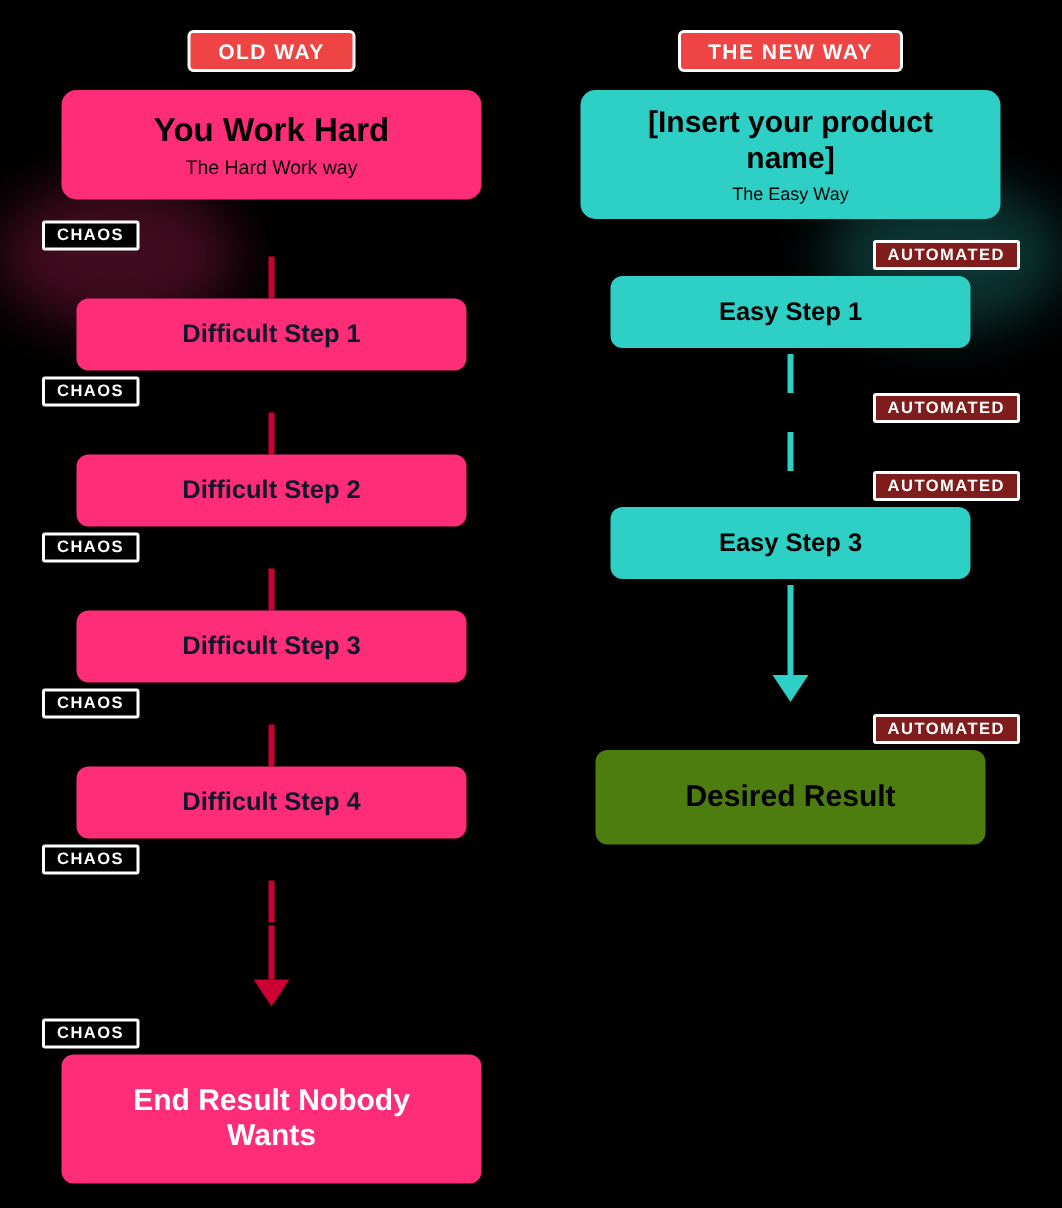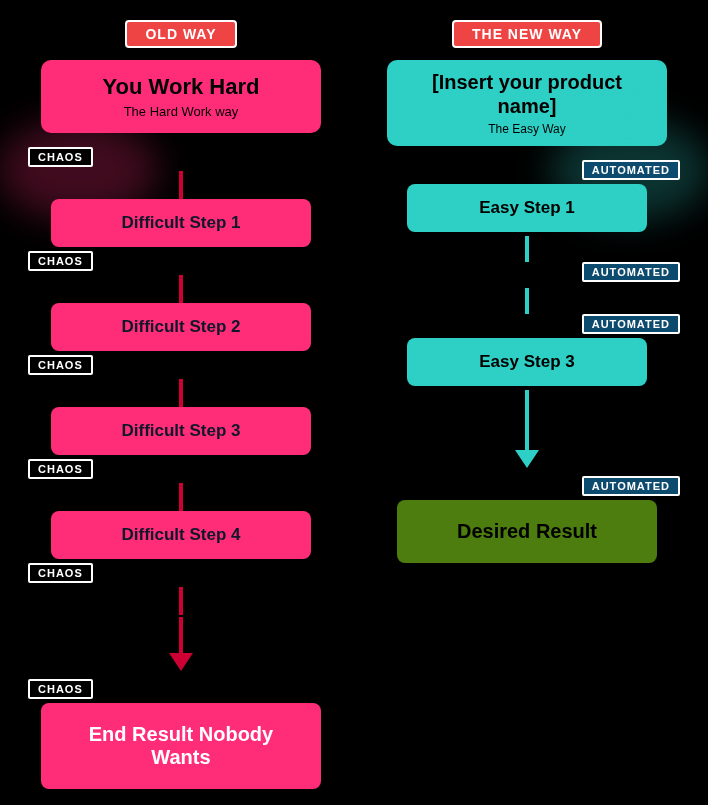"AUTOMATED" .automated-badge { background: #0c4a6e -> #7f1d1d }
